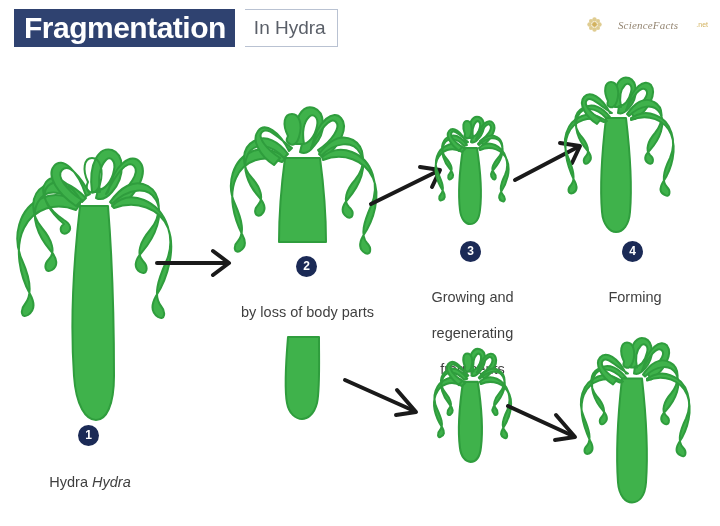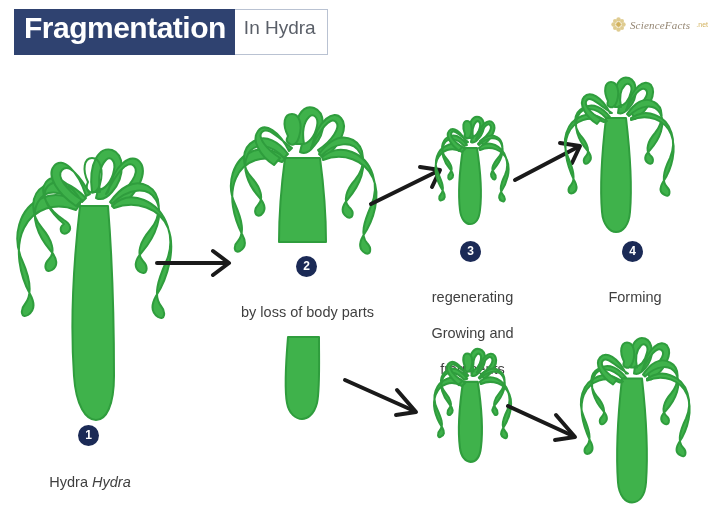"Fragmentation" #title-bar { height: 46px -> 38px }
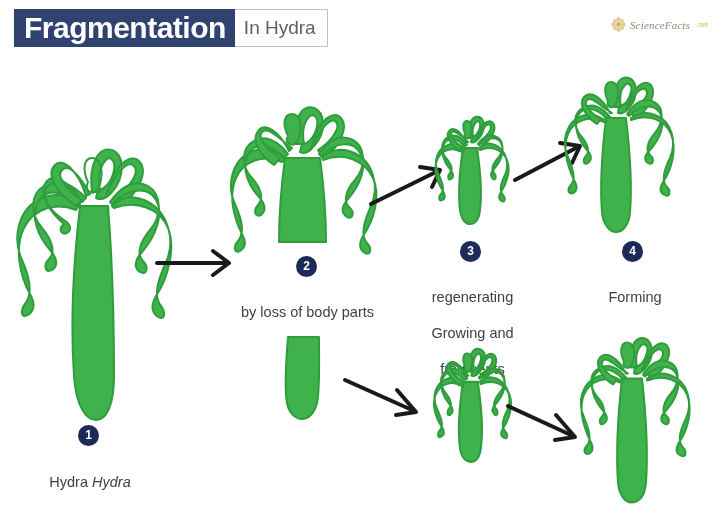"In Hydra" #title-sub { margin-left: none -> 10px }
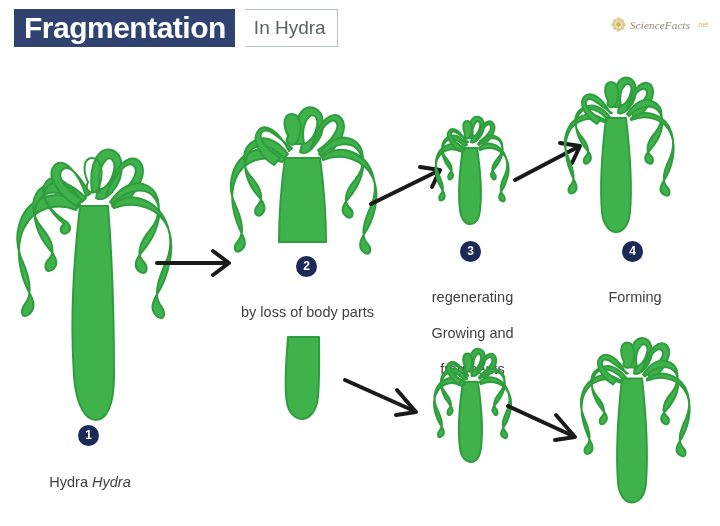"ScienceFacts" #logo { gap: 4px -> 16px }
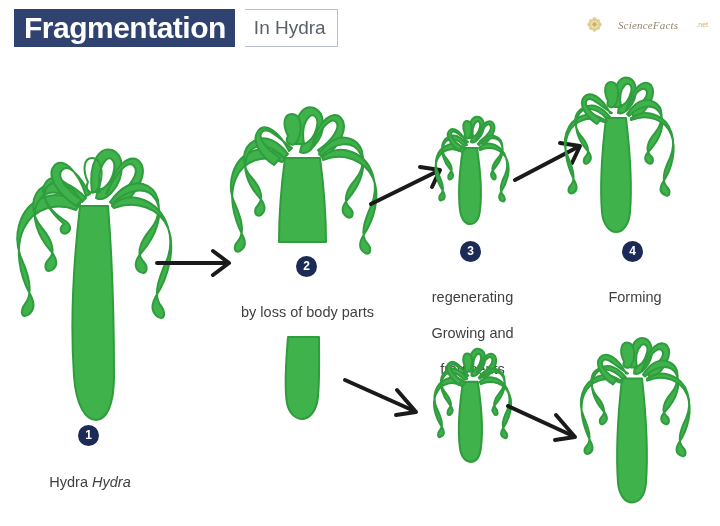"regenerating" div { order: before "Growing and" -> after "Growing and" }
